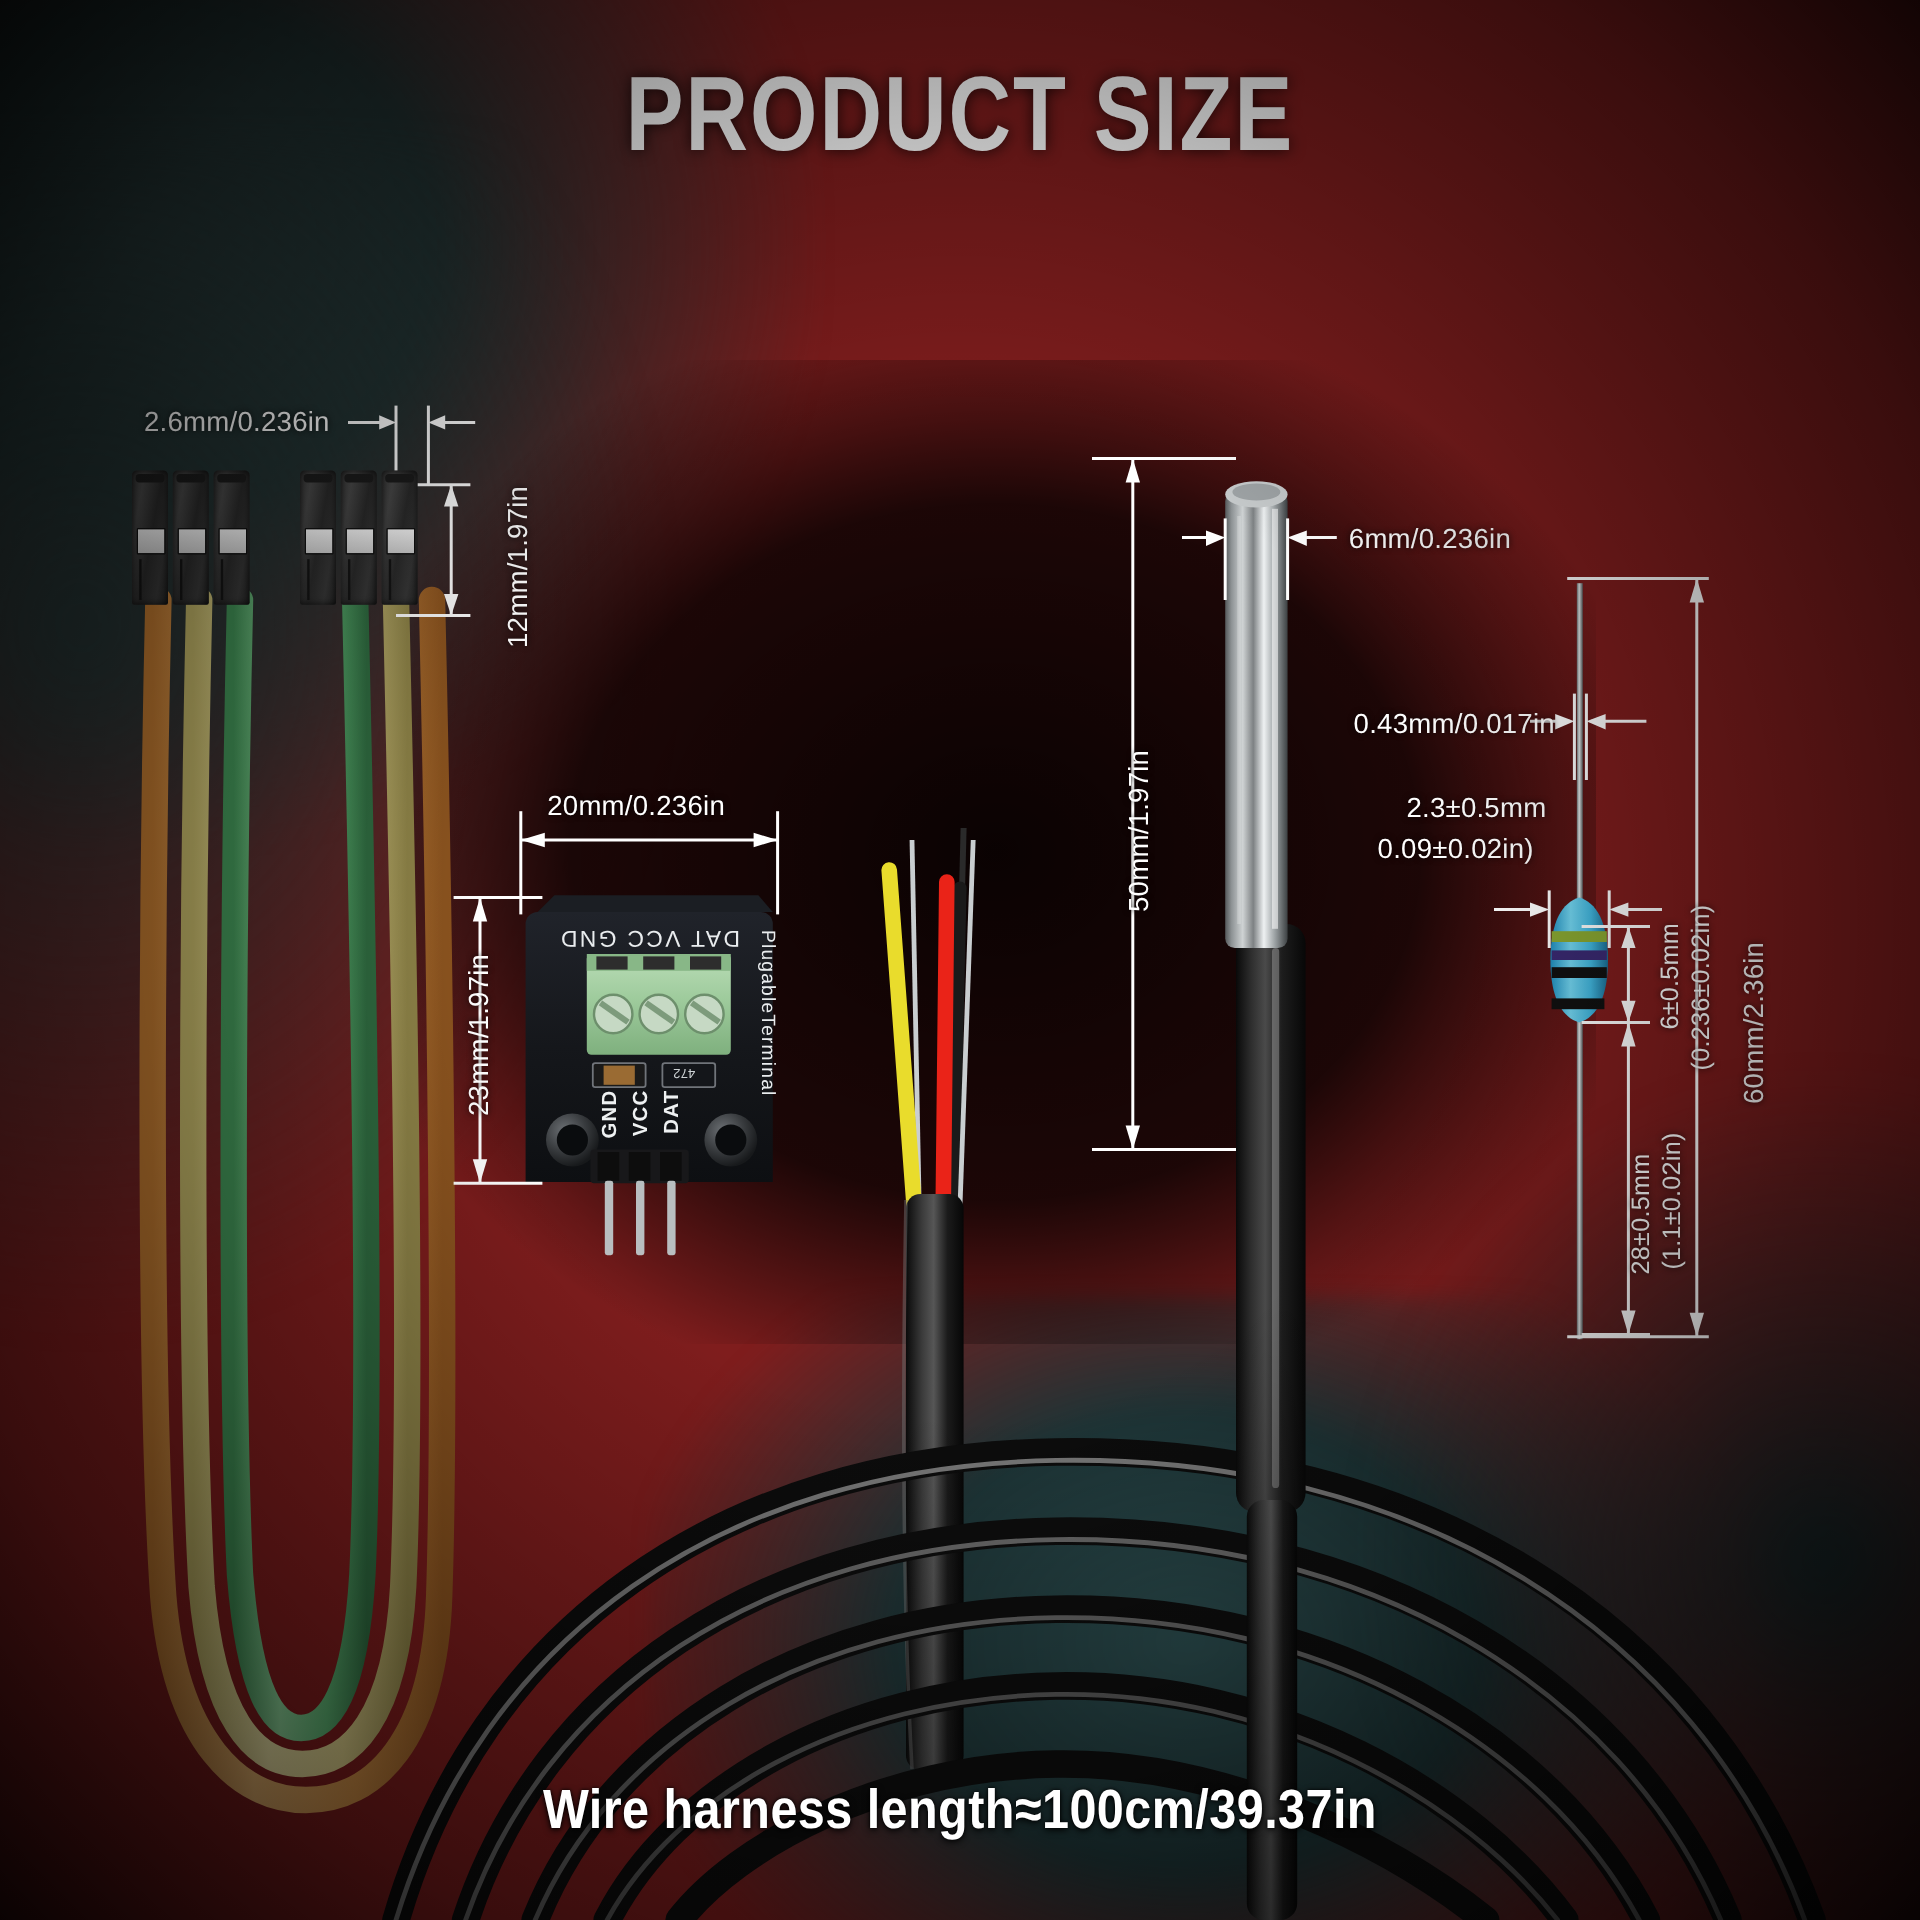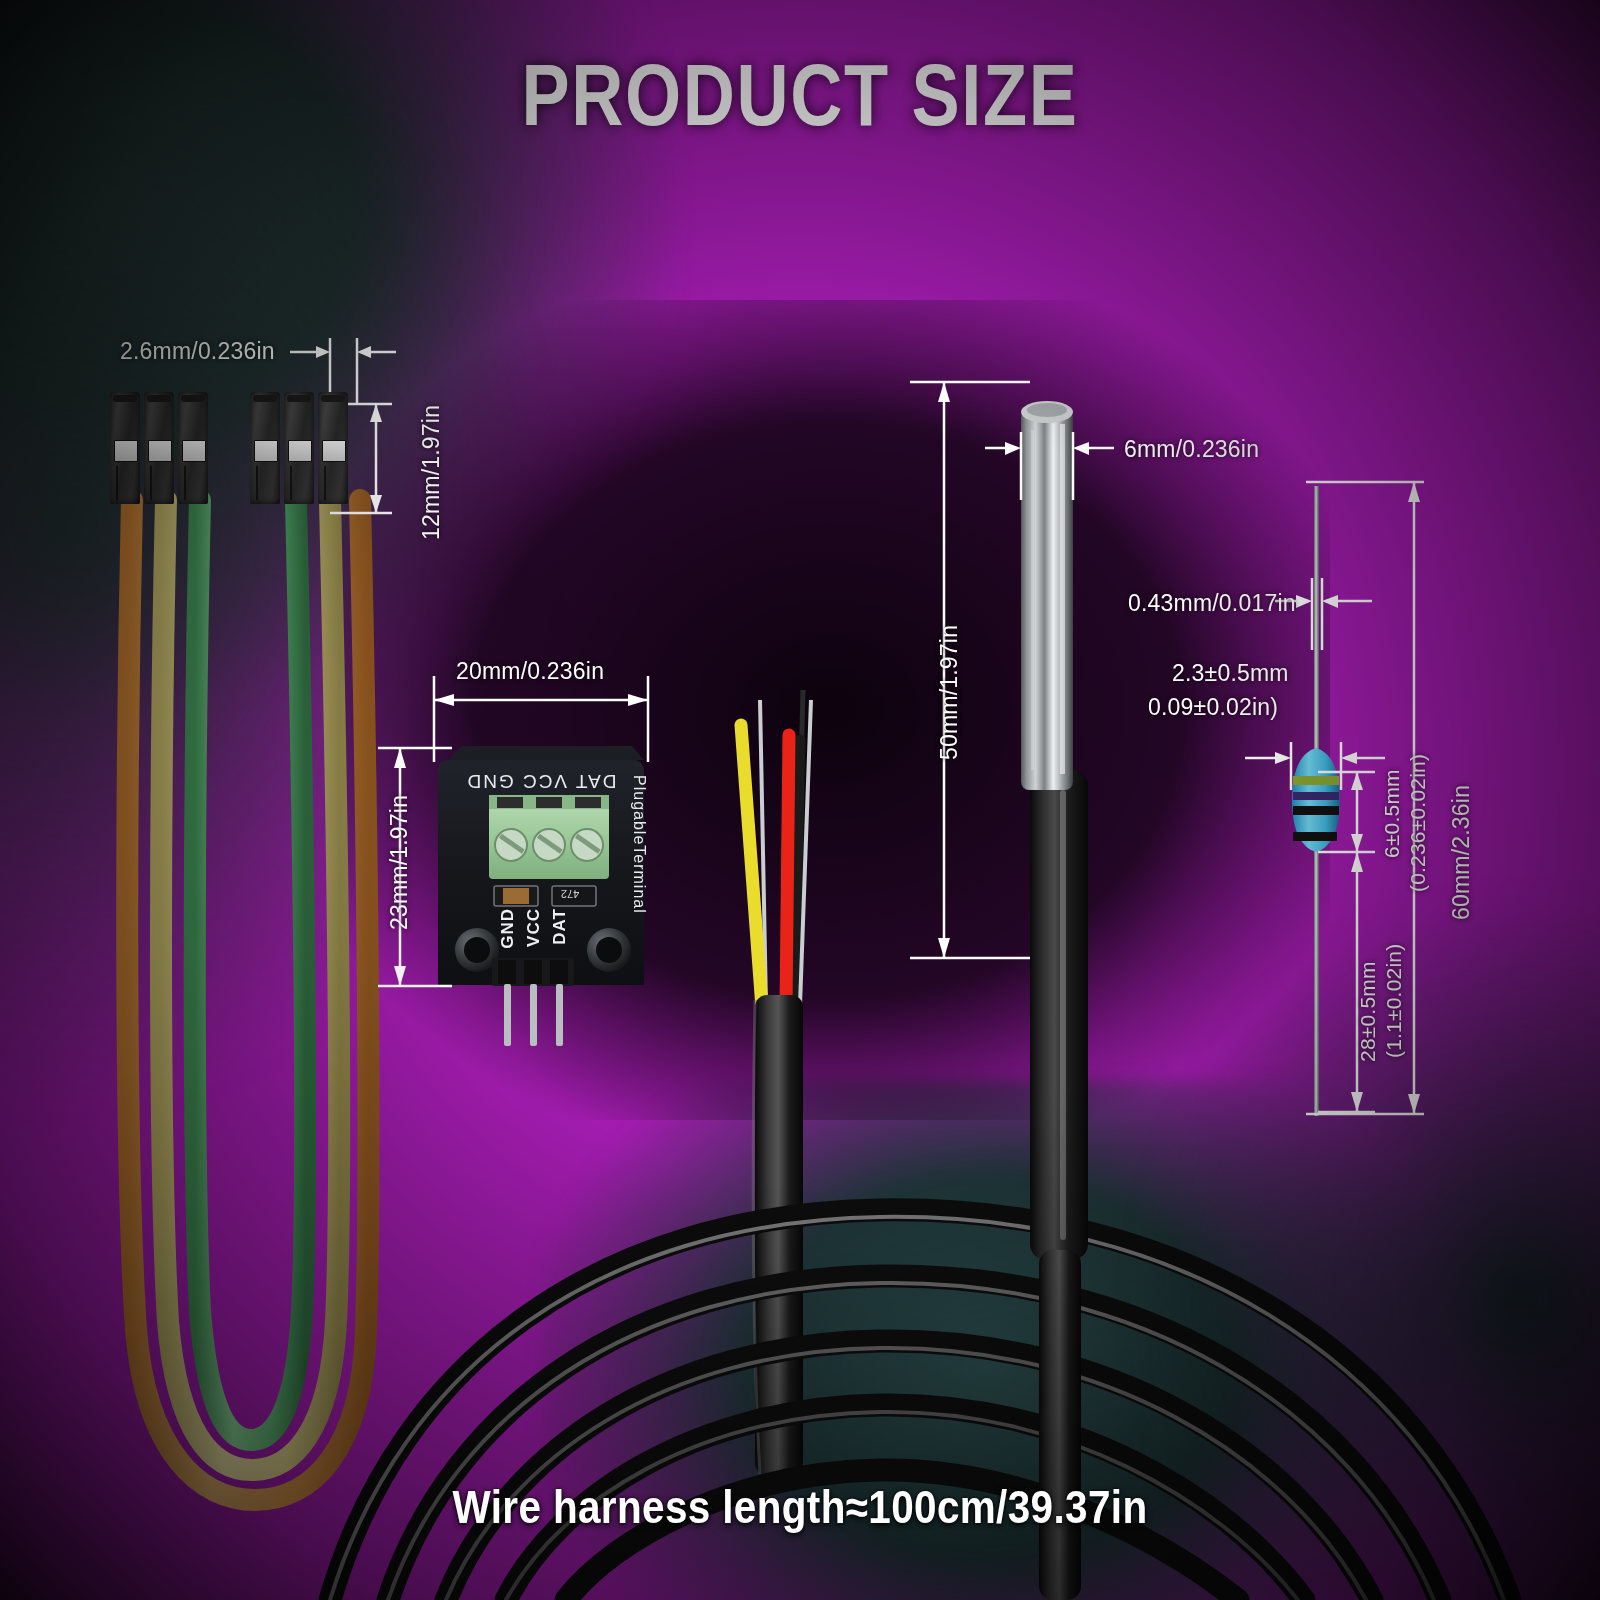"Wire harness length≈100cm/39.37in" #stage { background: #a21caf -> #7f1d1d }
